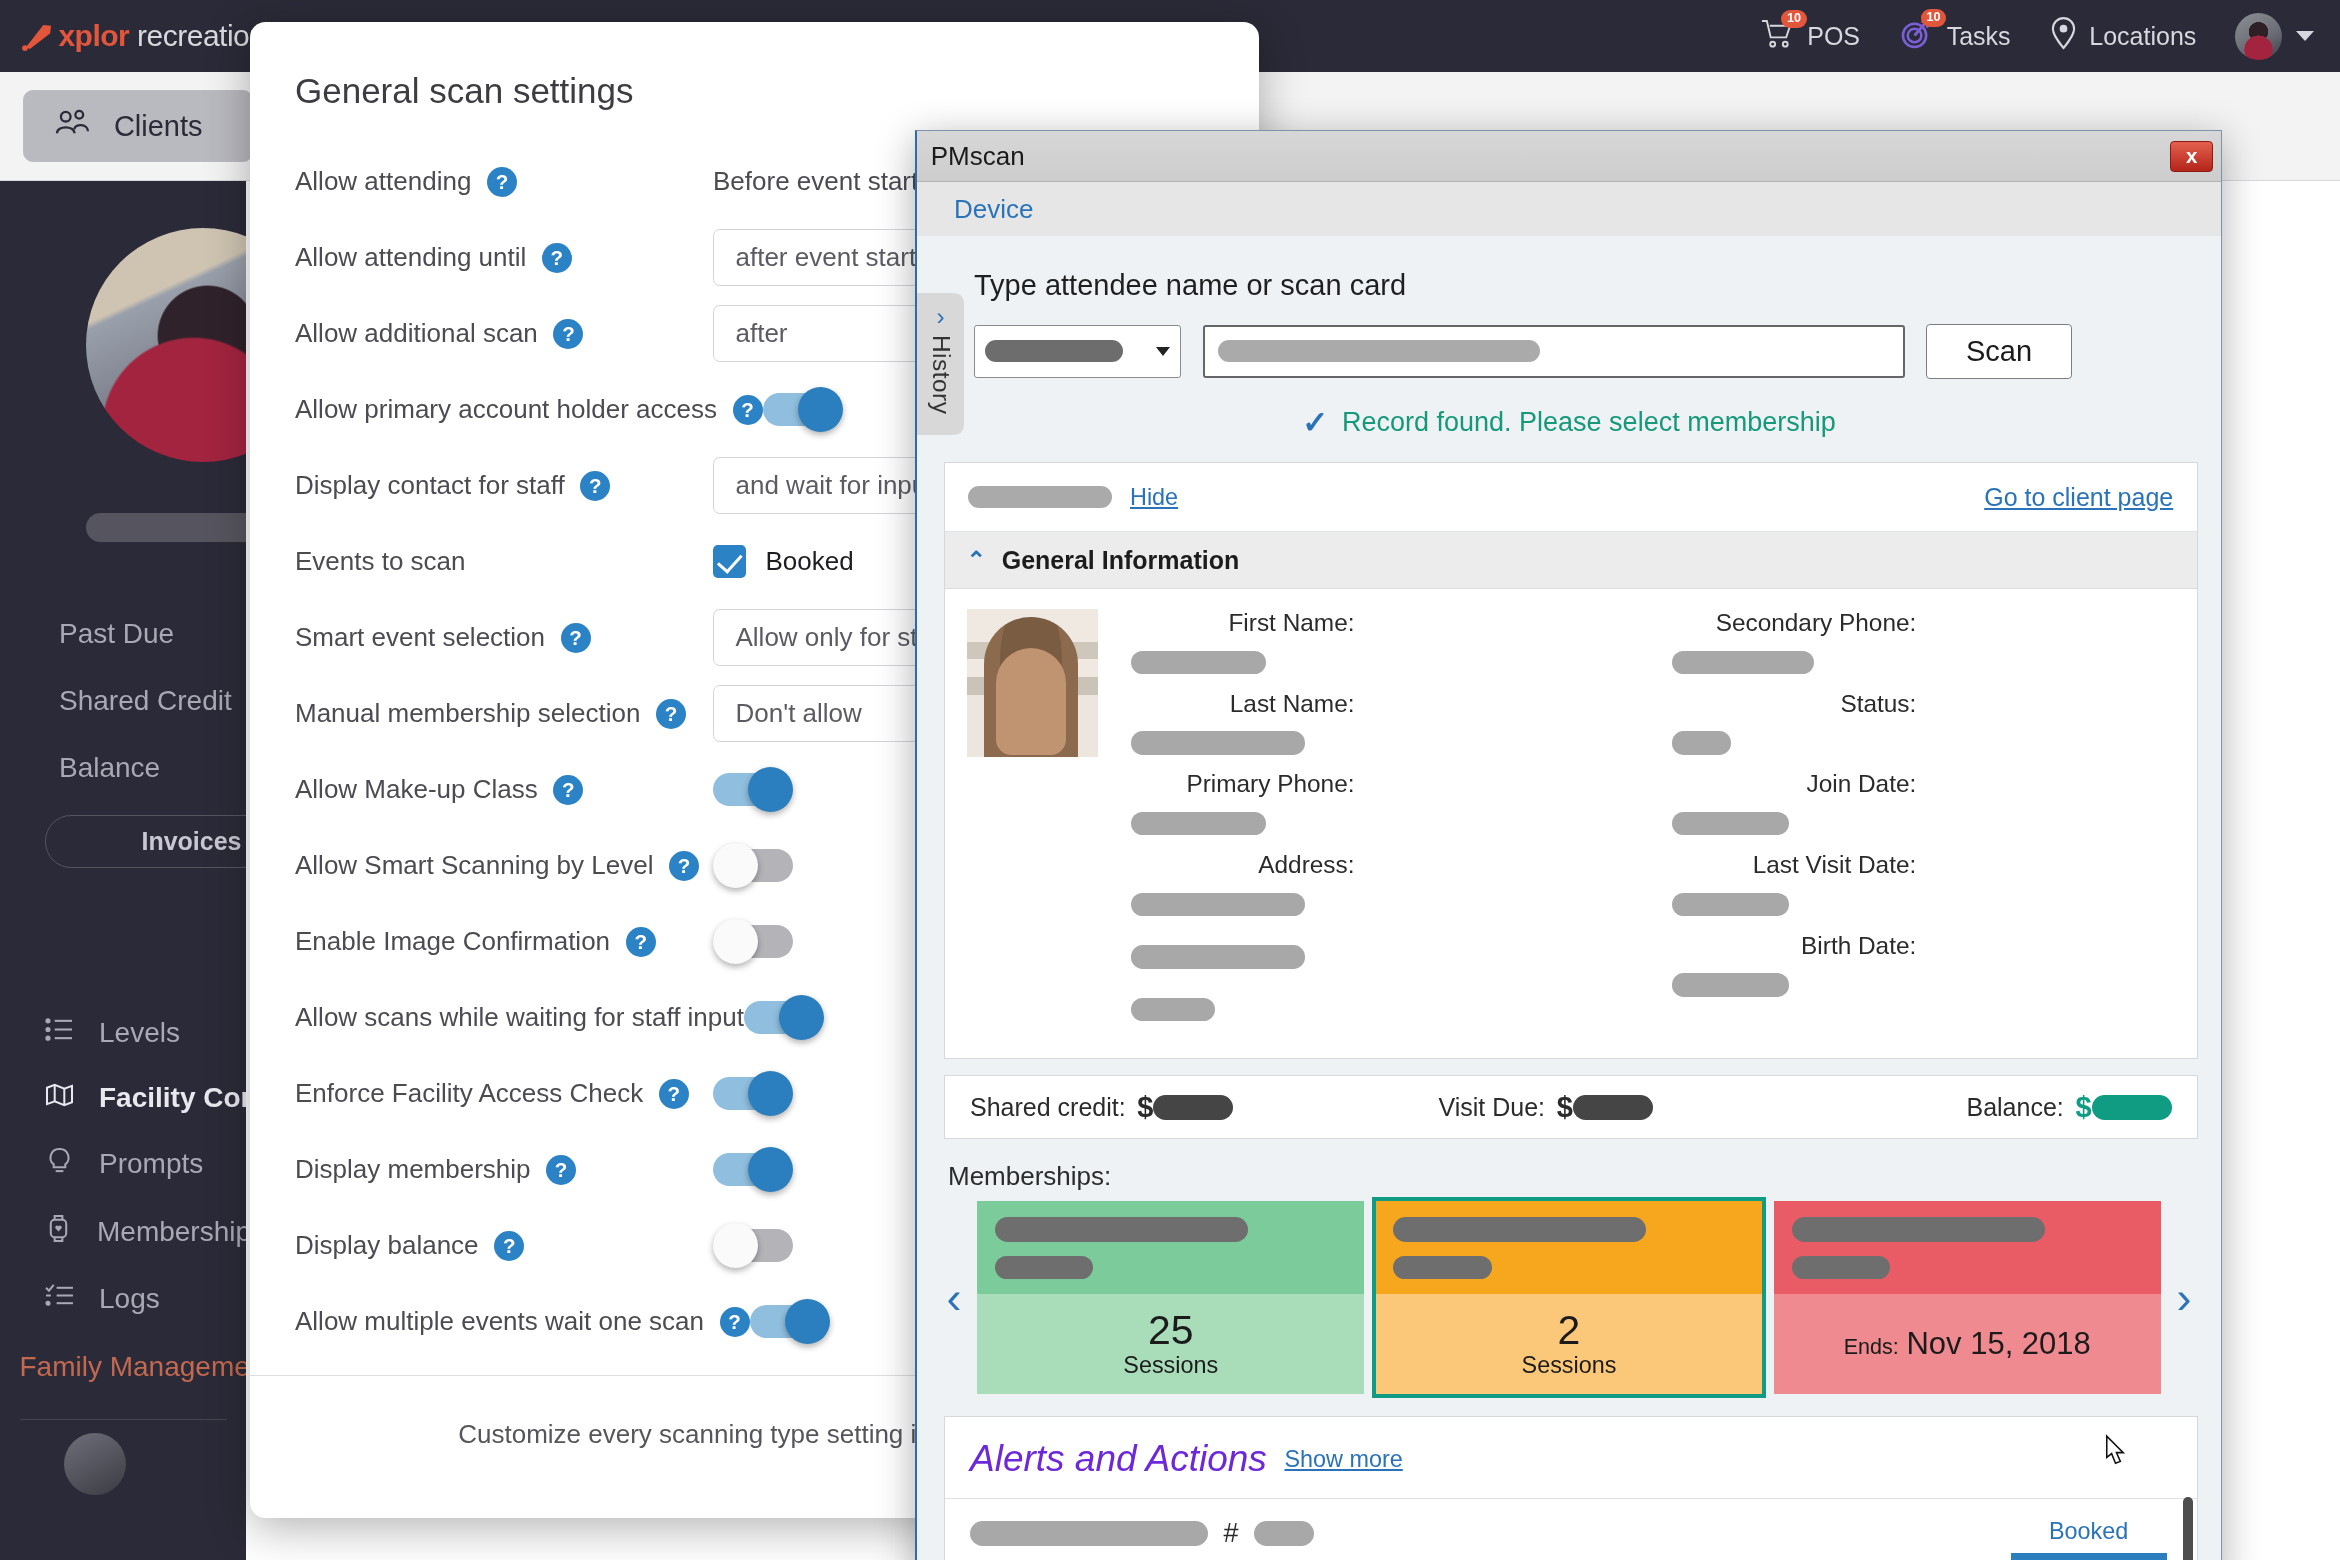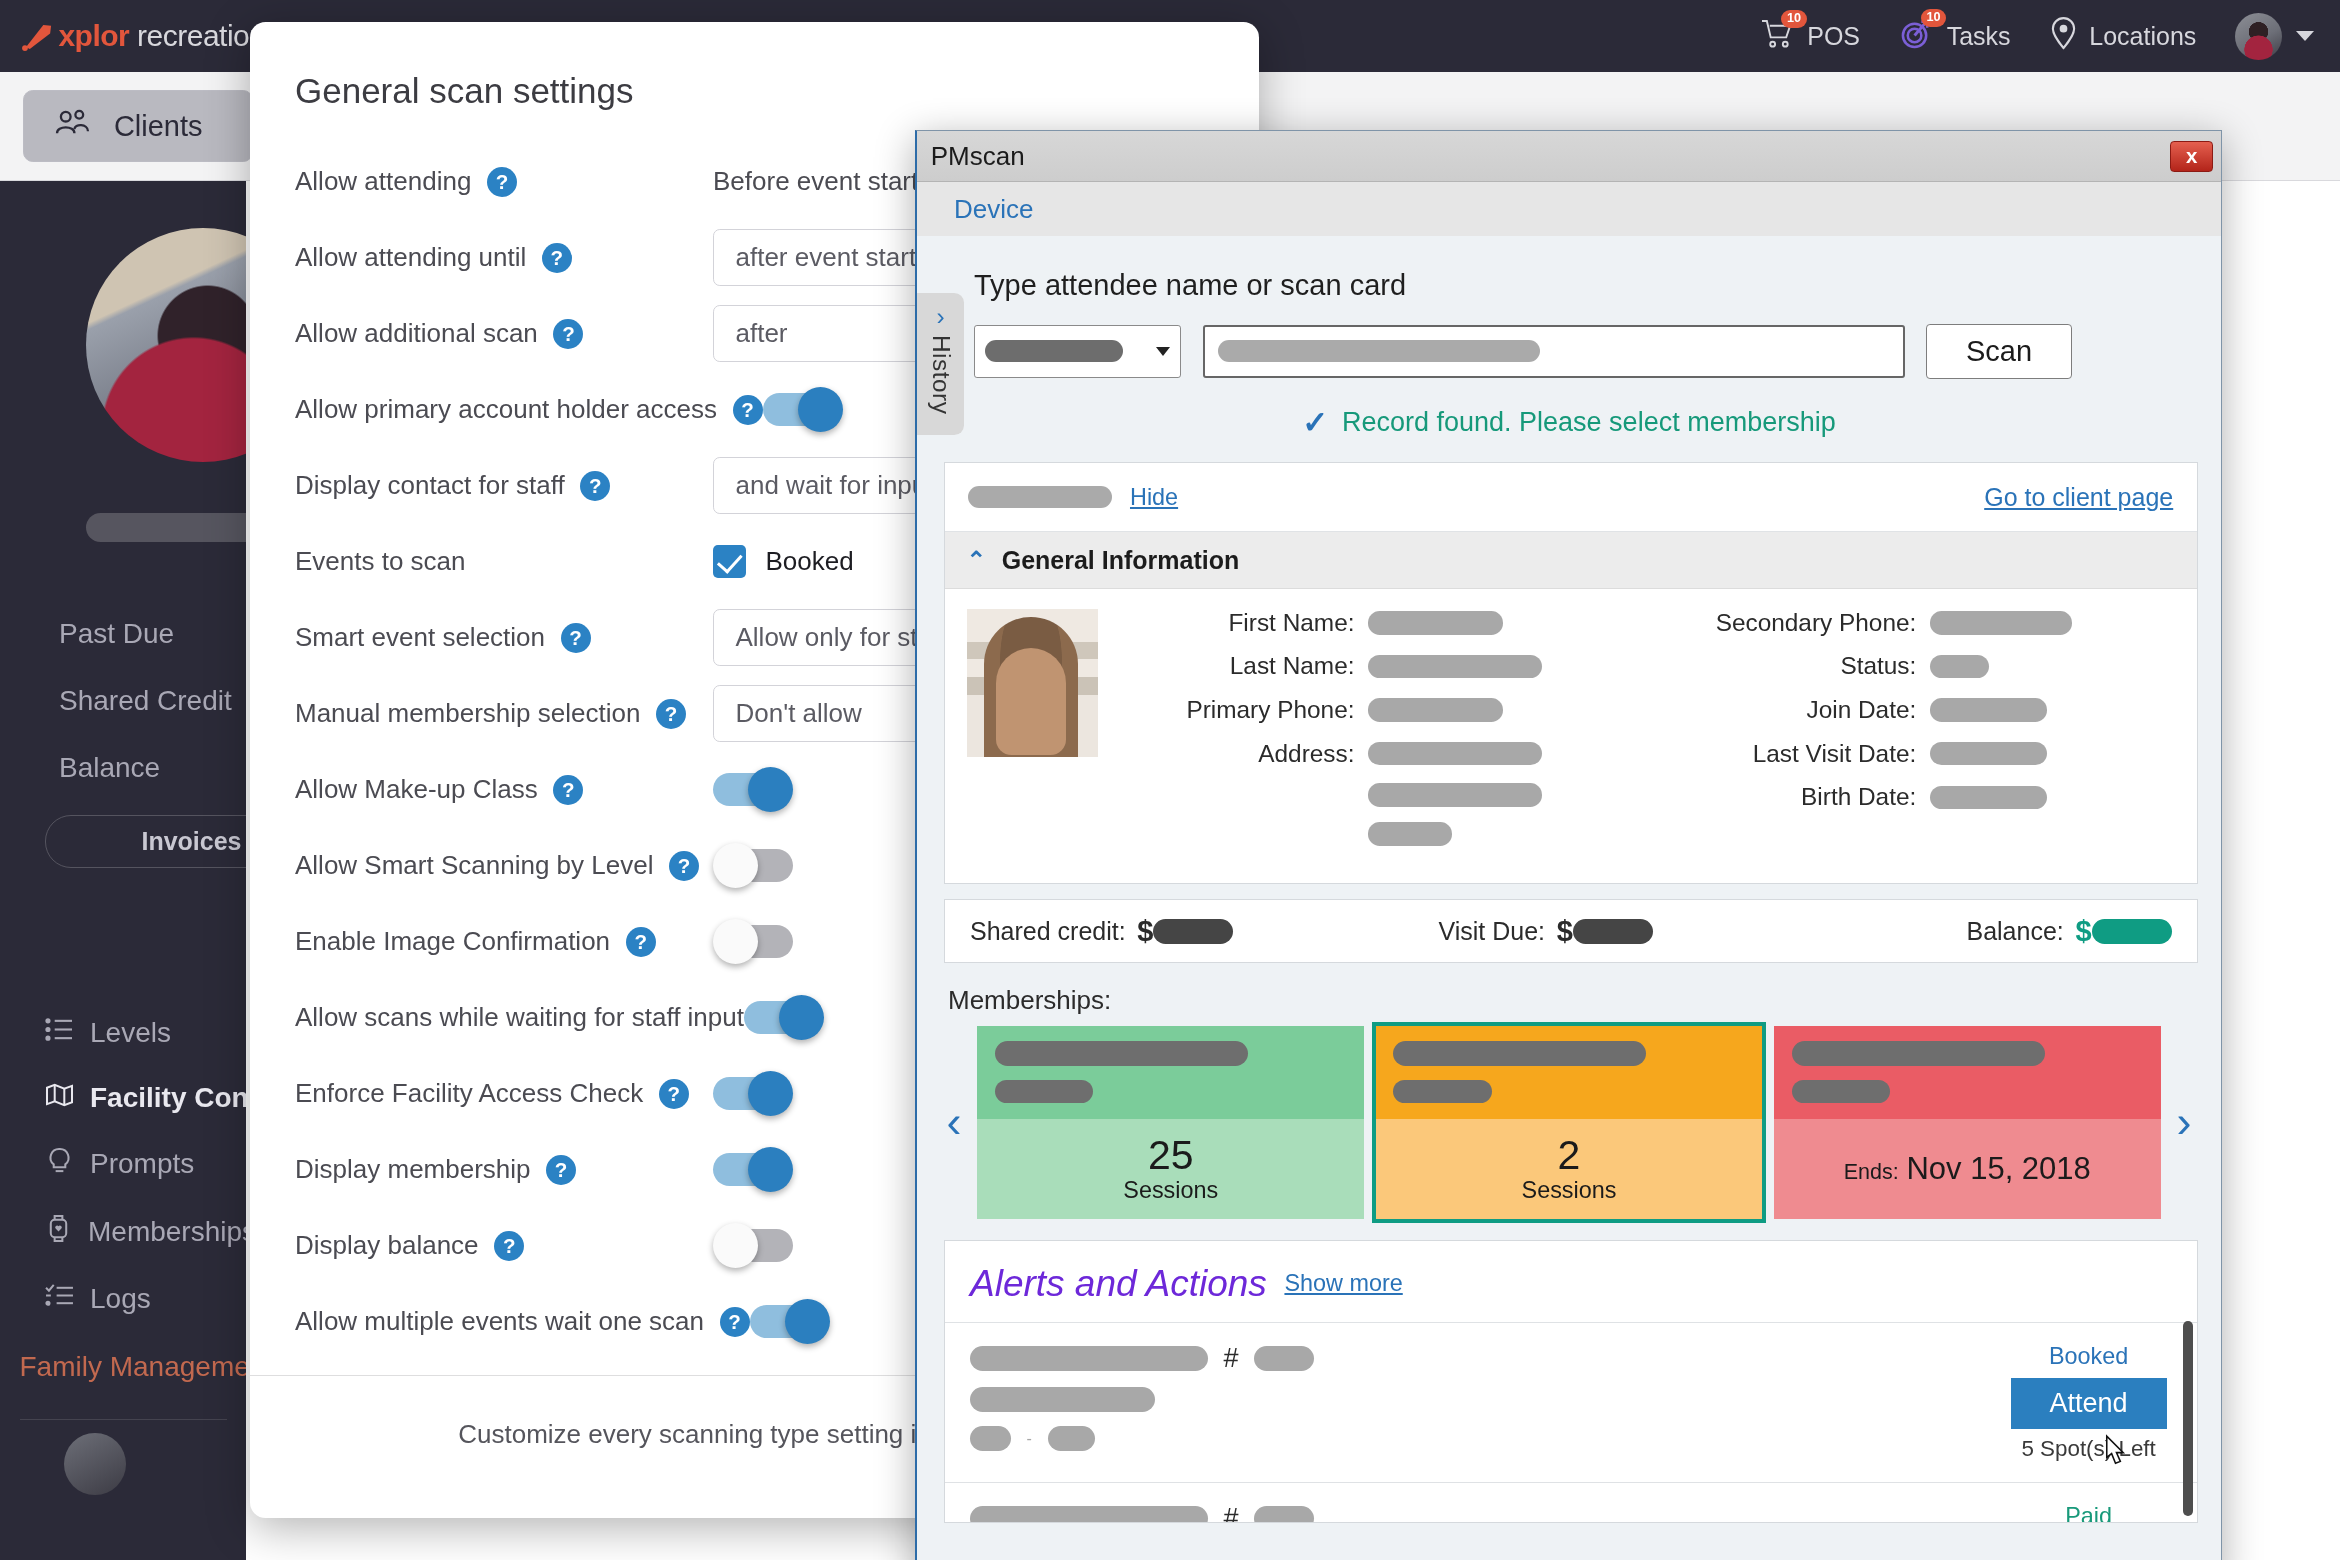"First Name:" .gi-line { align-items: center -> none; flex-direction: none -> column }
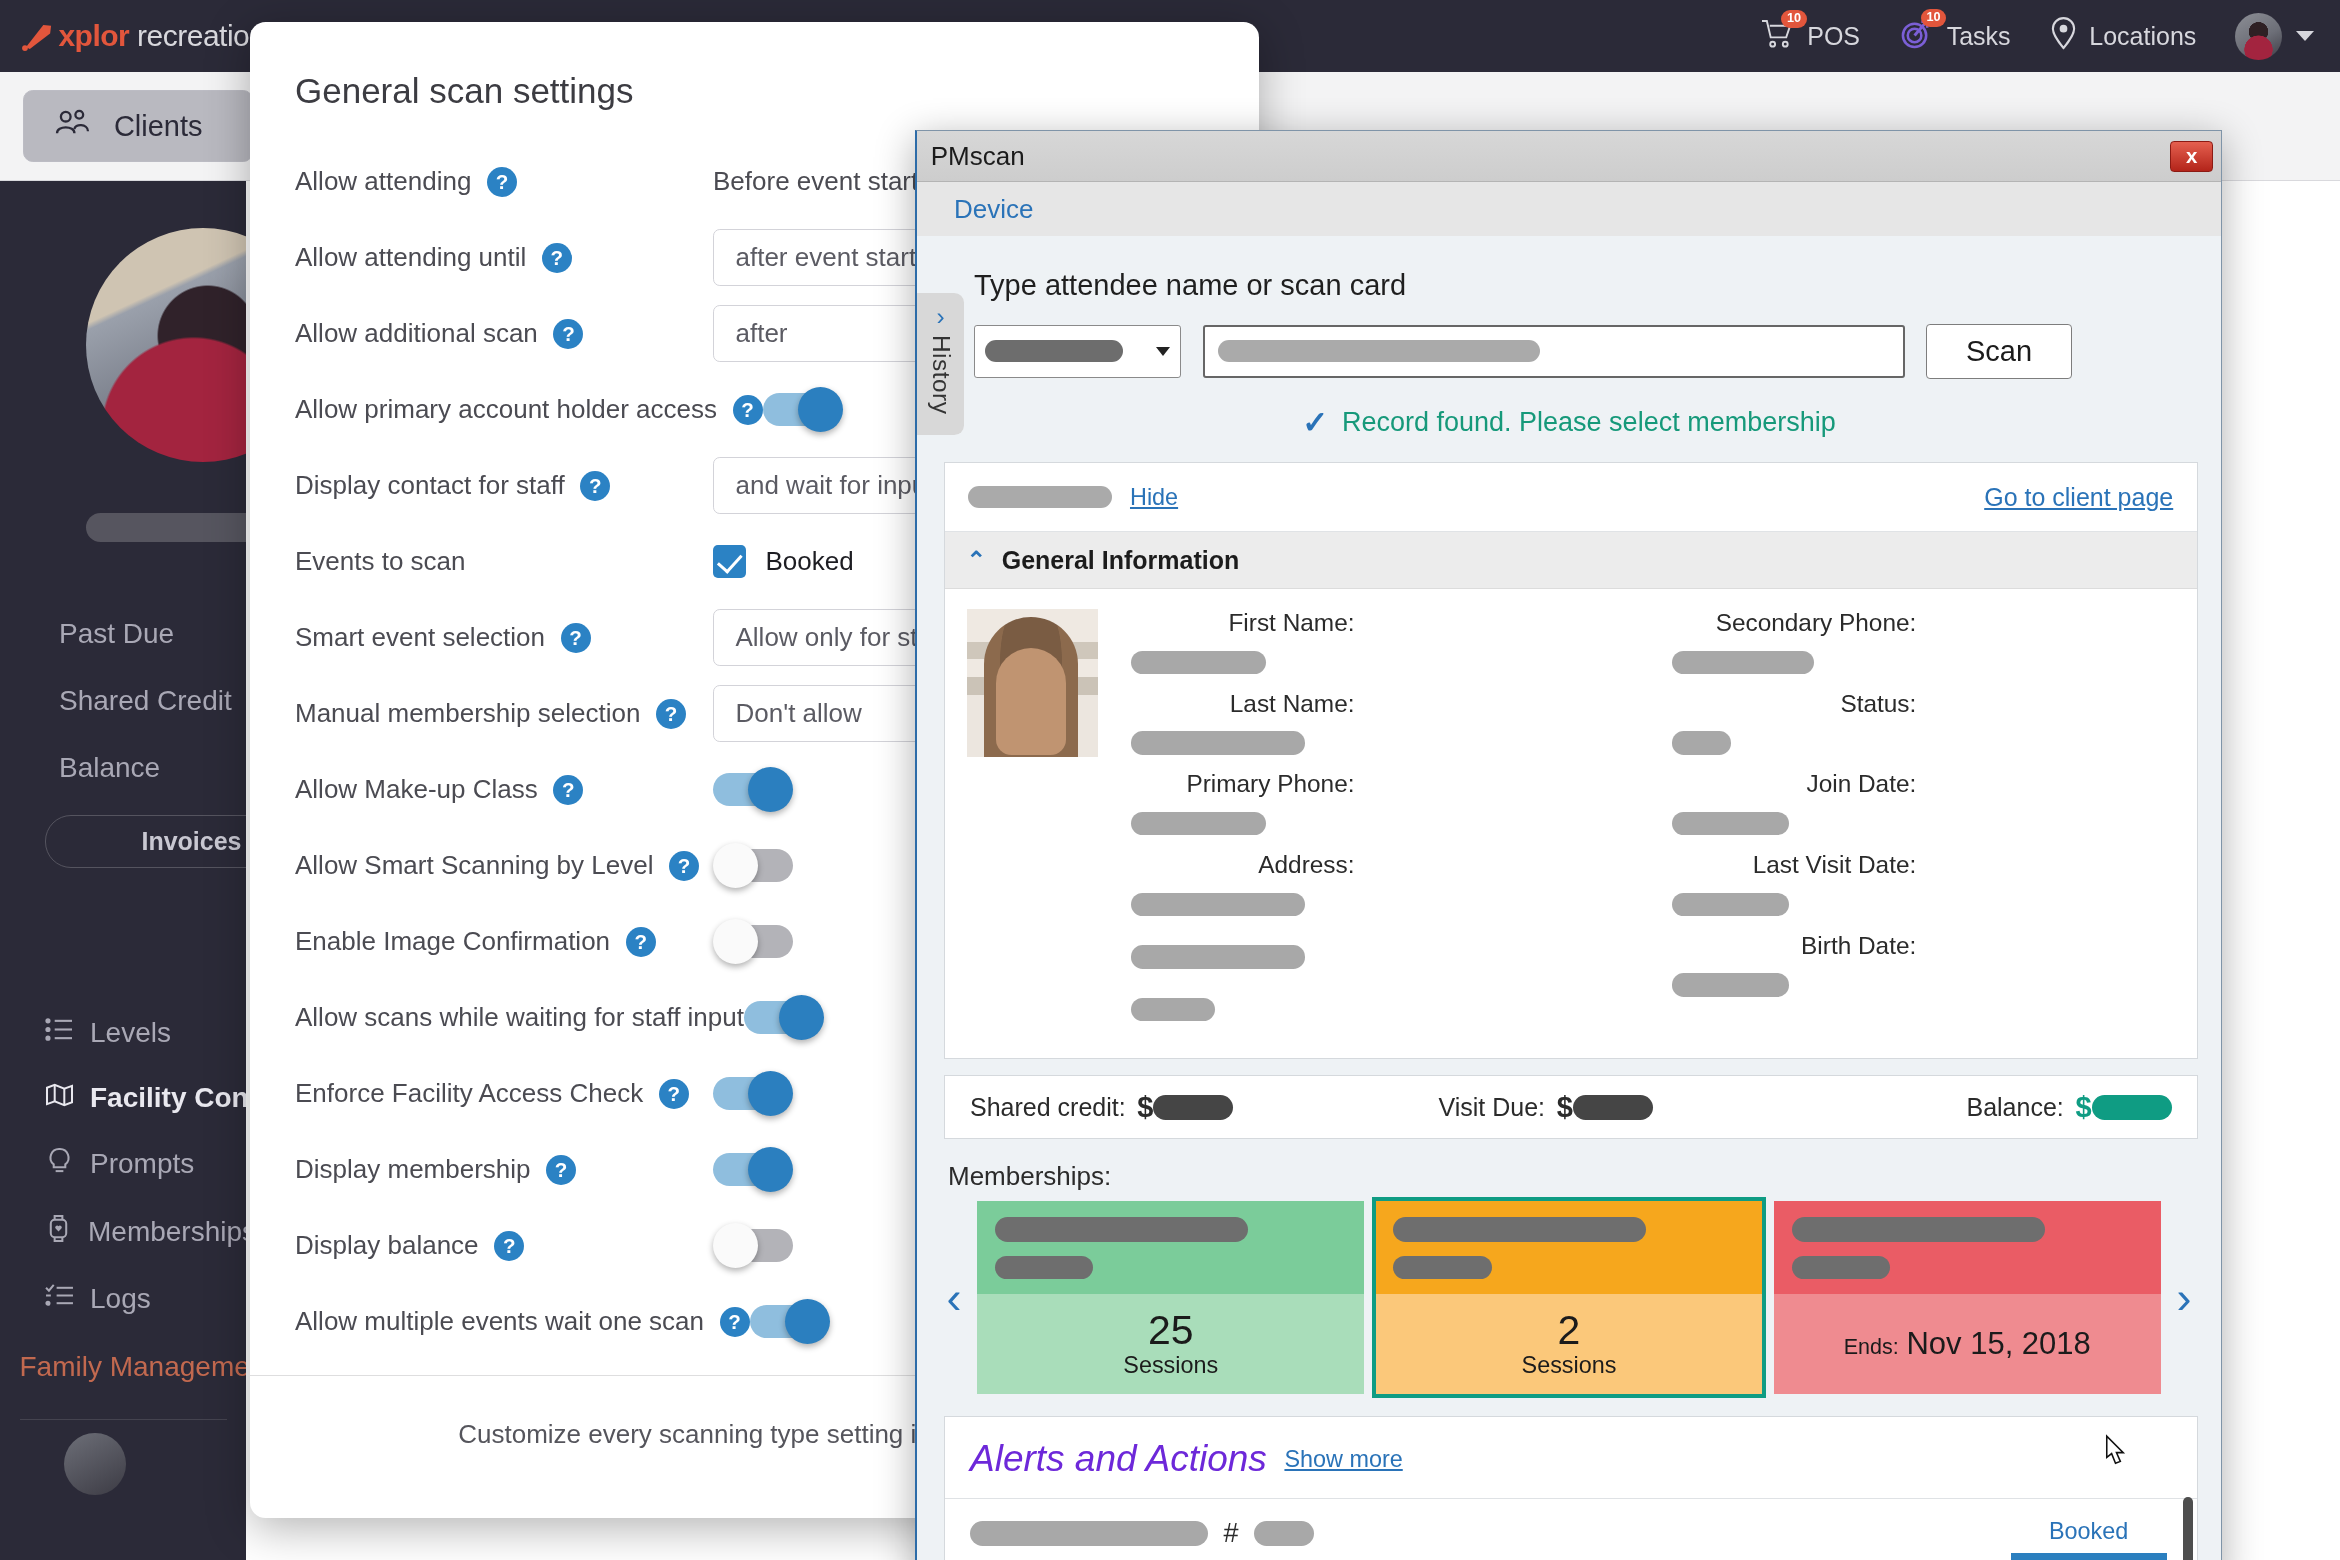"Levels" .rail-item { gap: 16px -> 25px }
